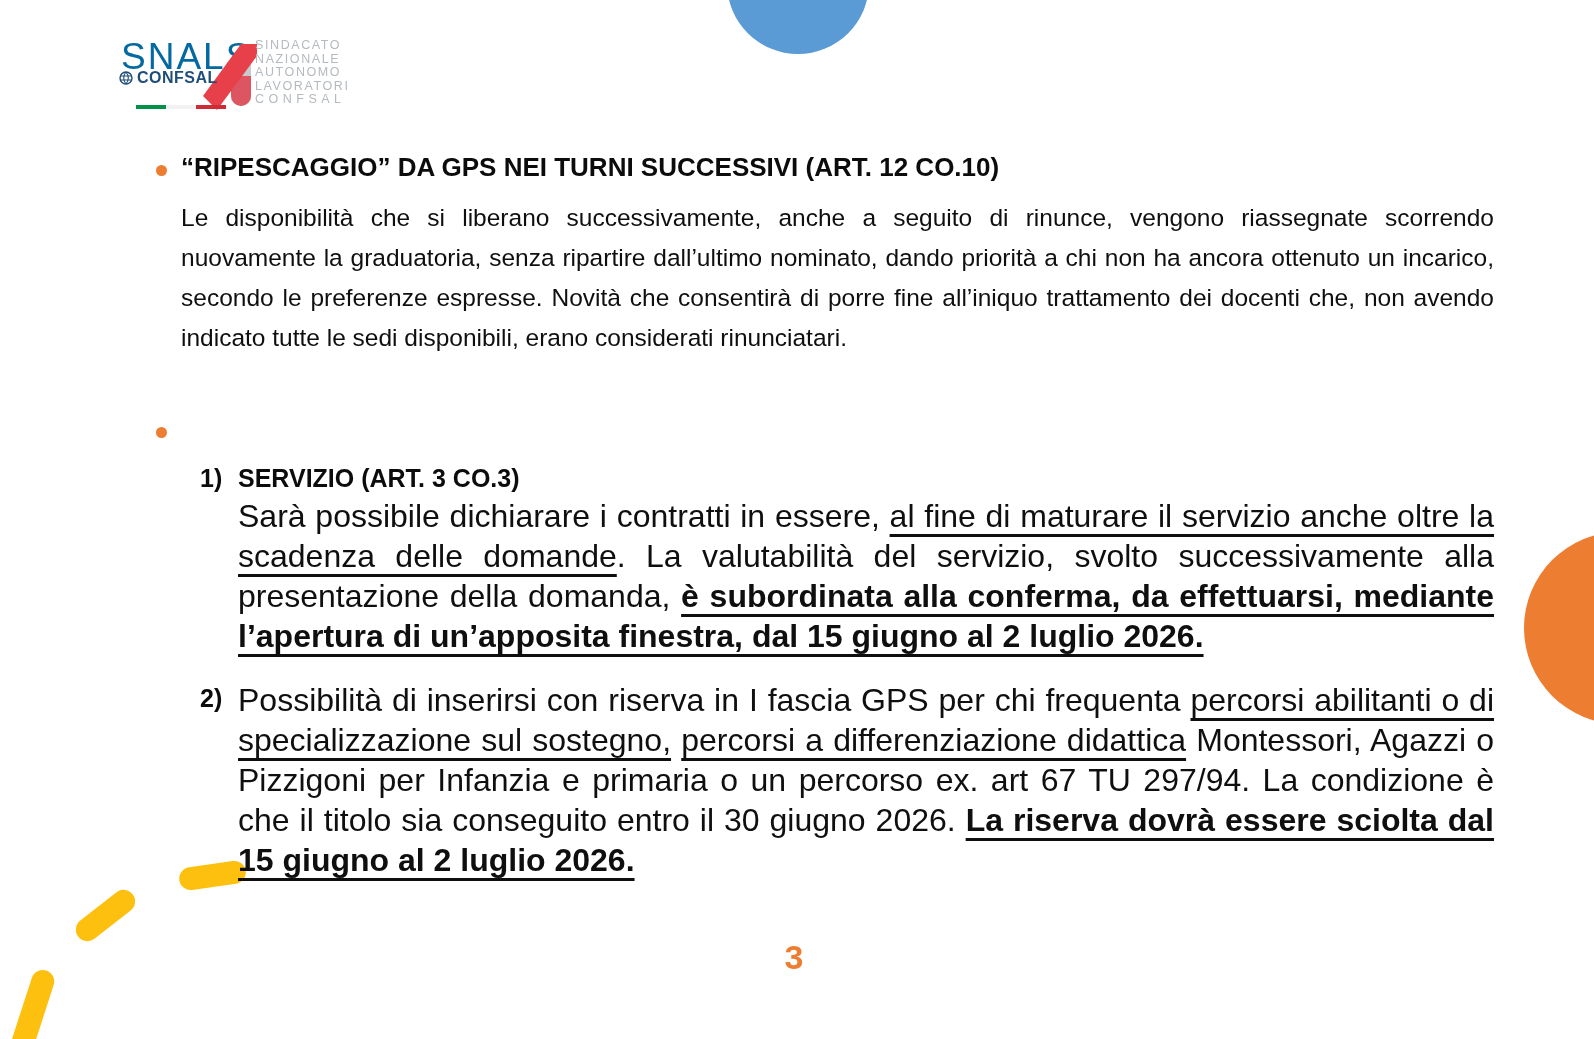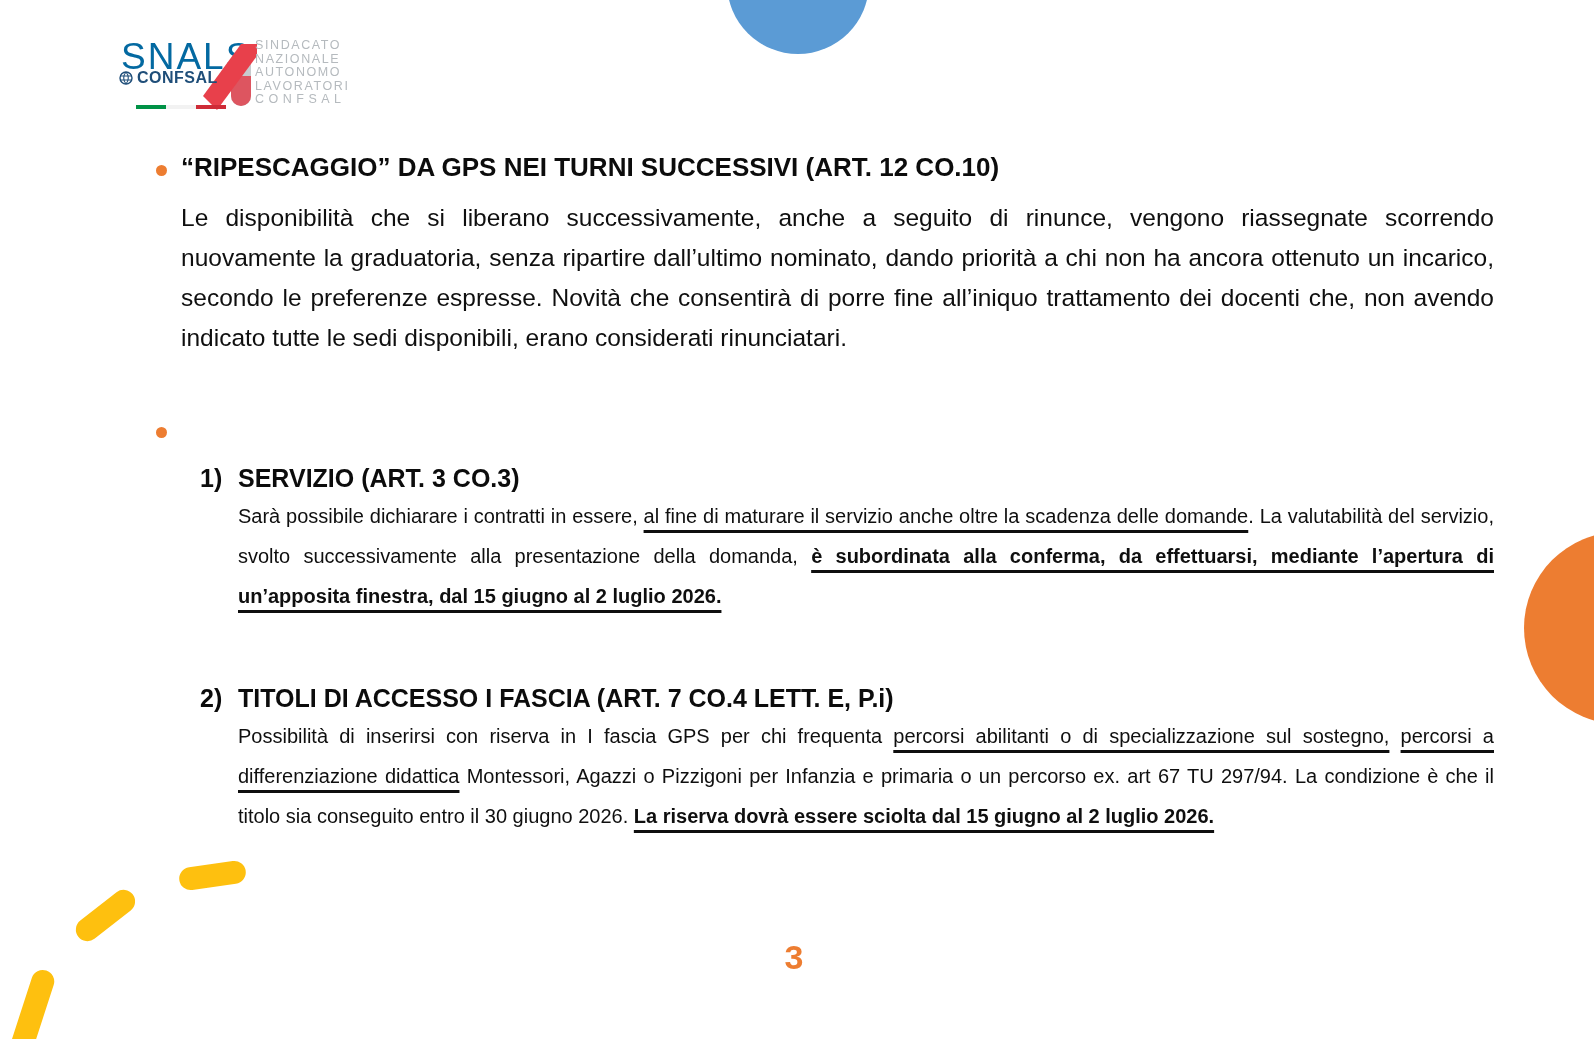"Sarà possibile dichiarare i contratti" .item-body { font-size: 20px -> 32px }
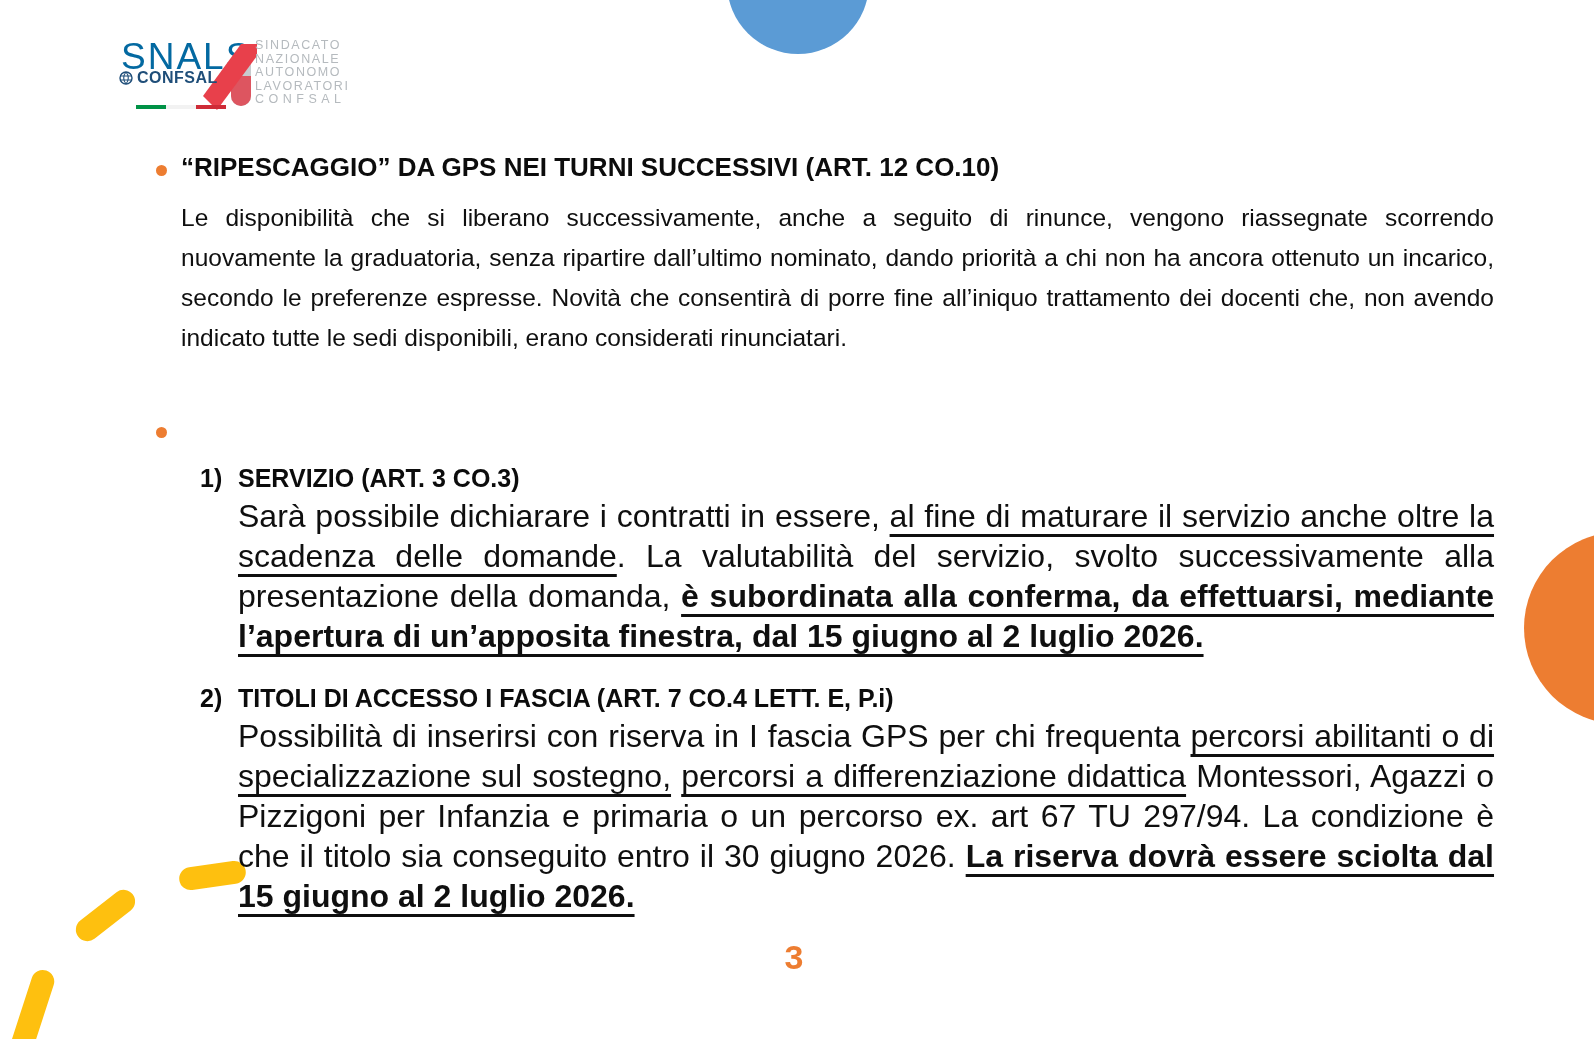"TITOLI DI ACCESSO I FASCIA" div.item-head { html: <div>TITOLI DI ACCESSO I FASCIA (ART. 7 CO.4 LETT. E, P.i)</div> -> none }
